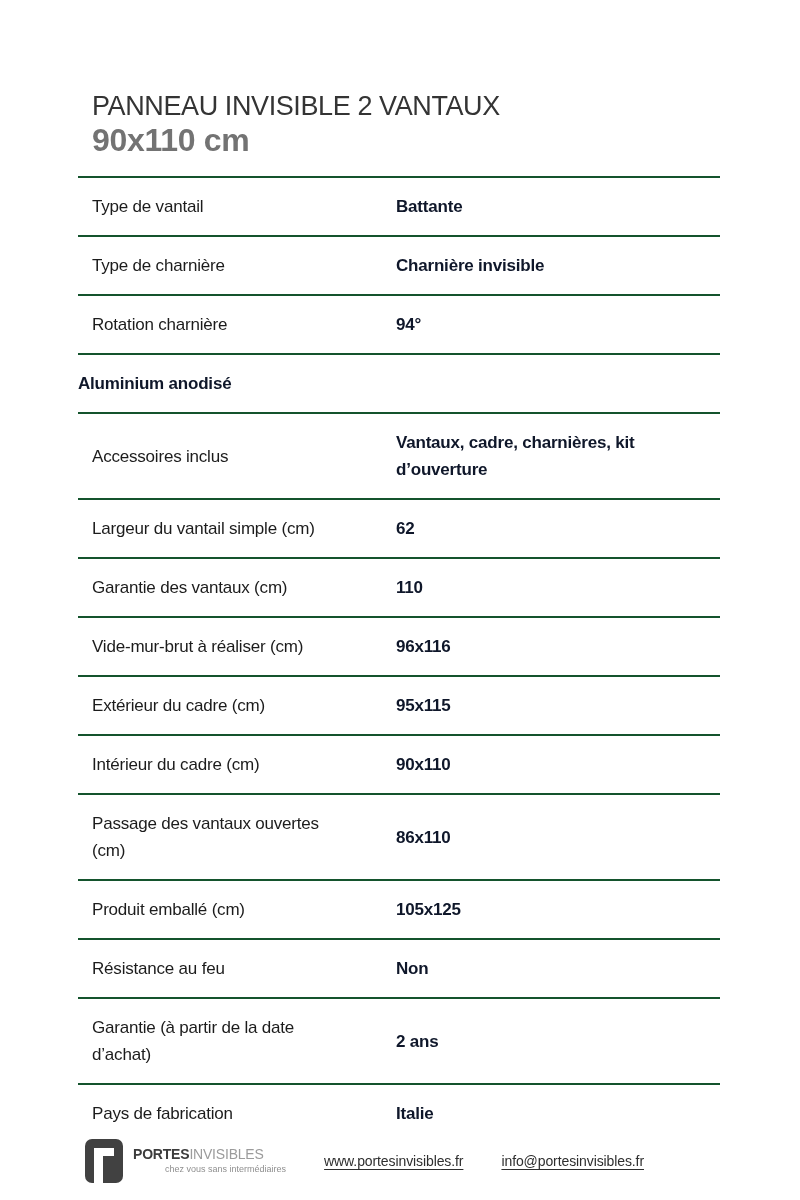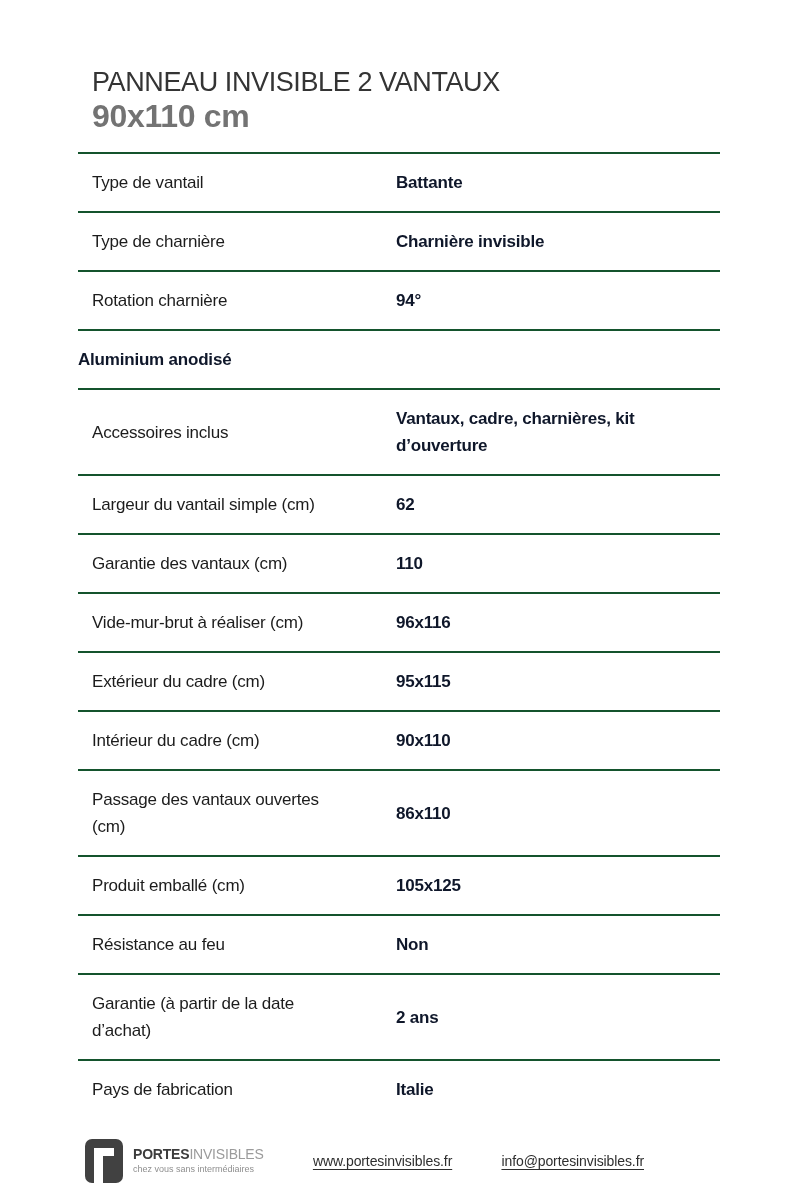"PANNEAU INVISIBLE 2 VANTAUX" .header { padding: 64px 80px 0 92px -> 88px 80px 0 92px }
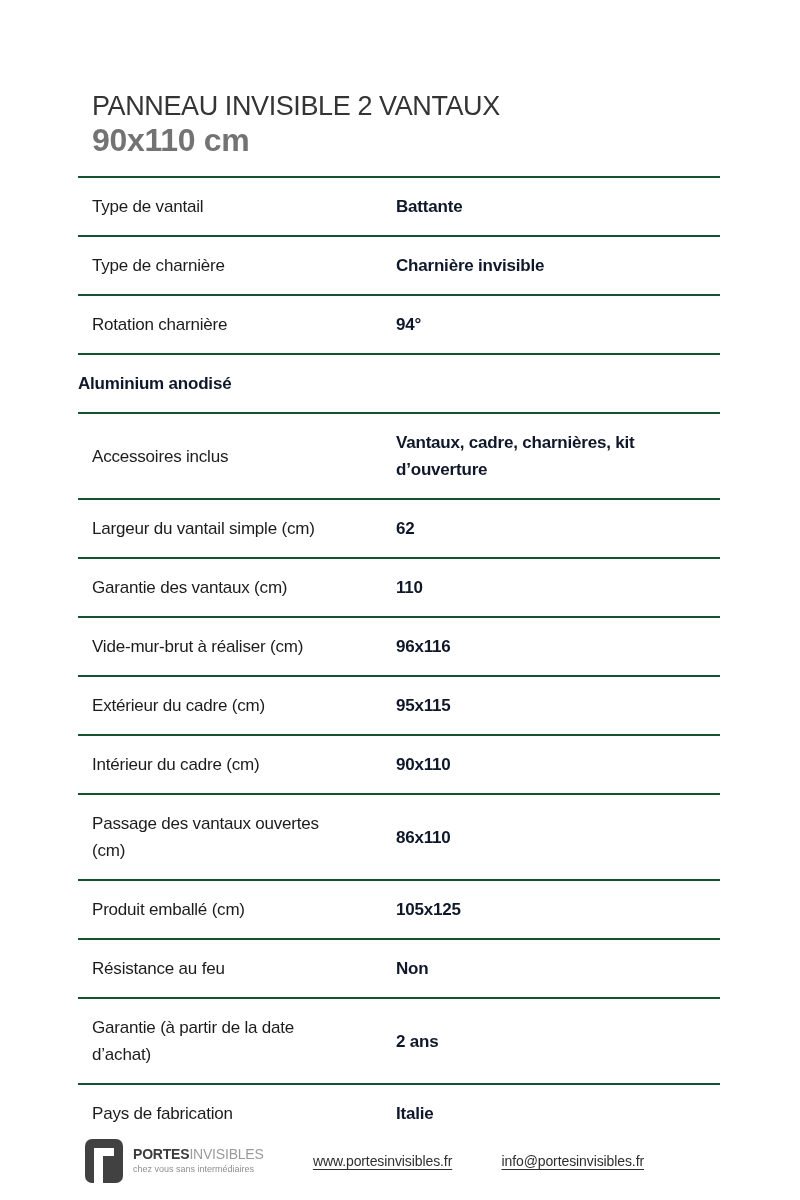"chez vous sans intermédiaires" .brand-tagline { margin-left: none -> 32px }
